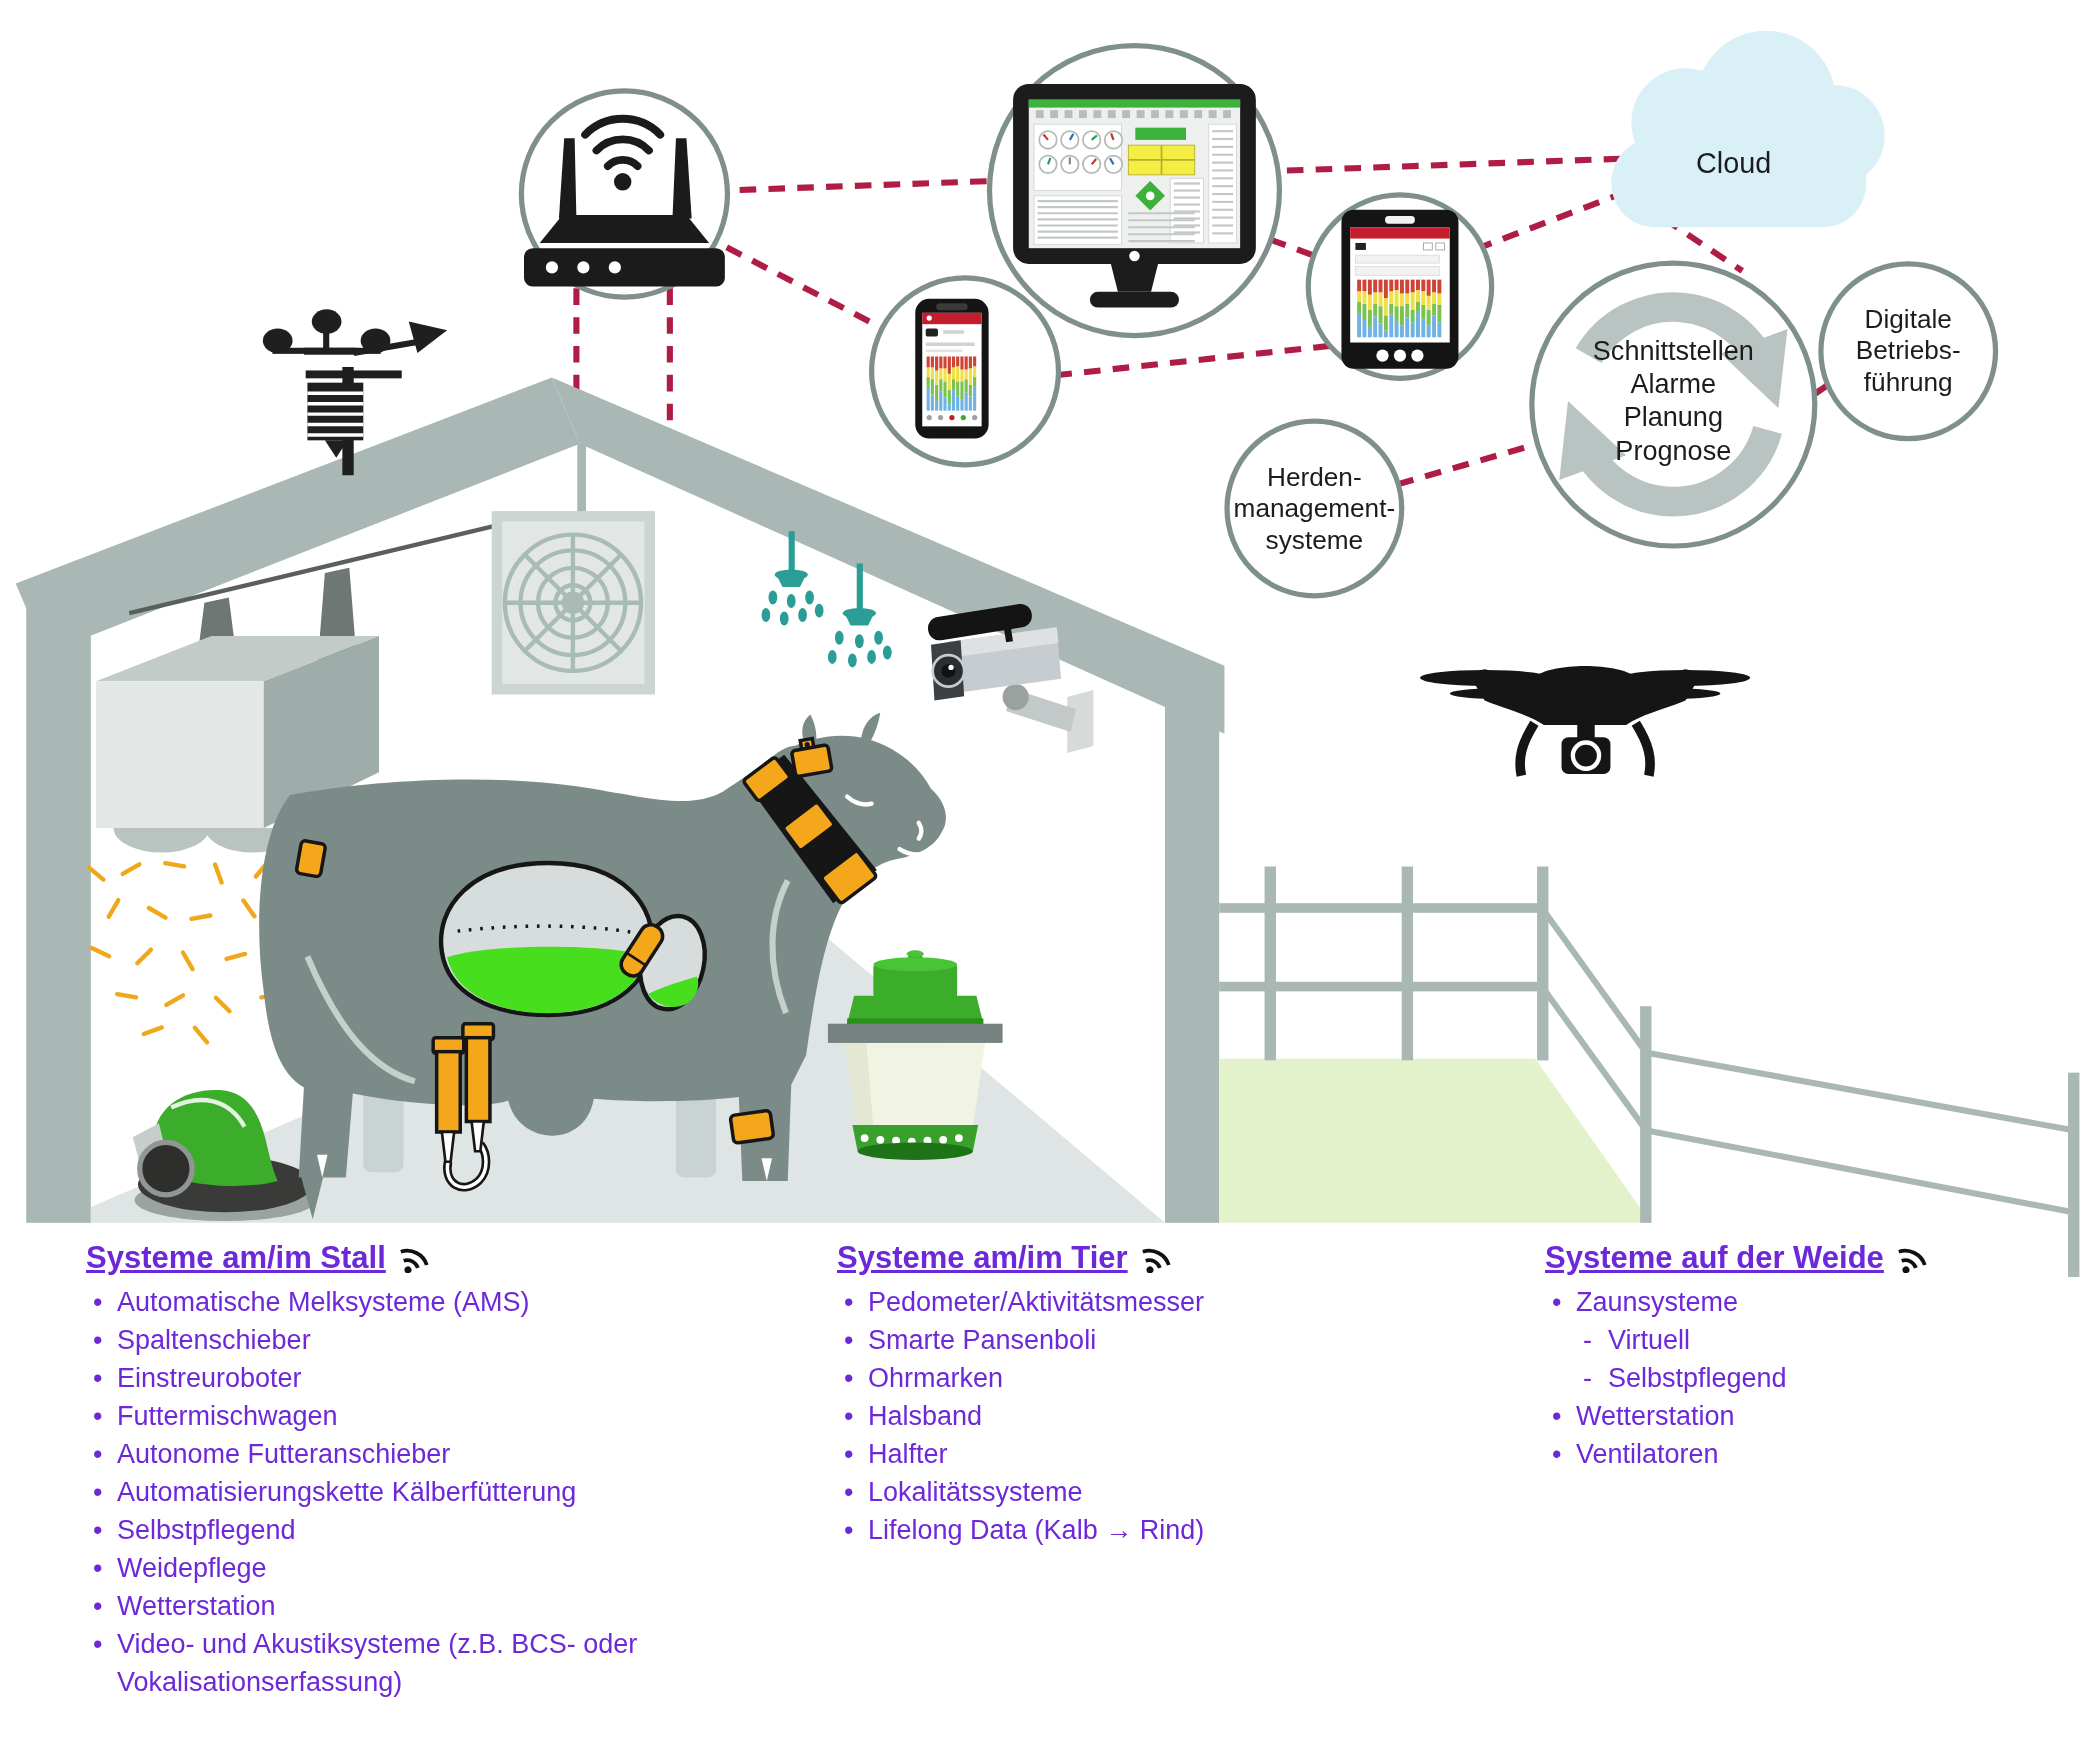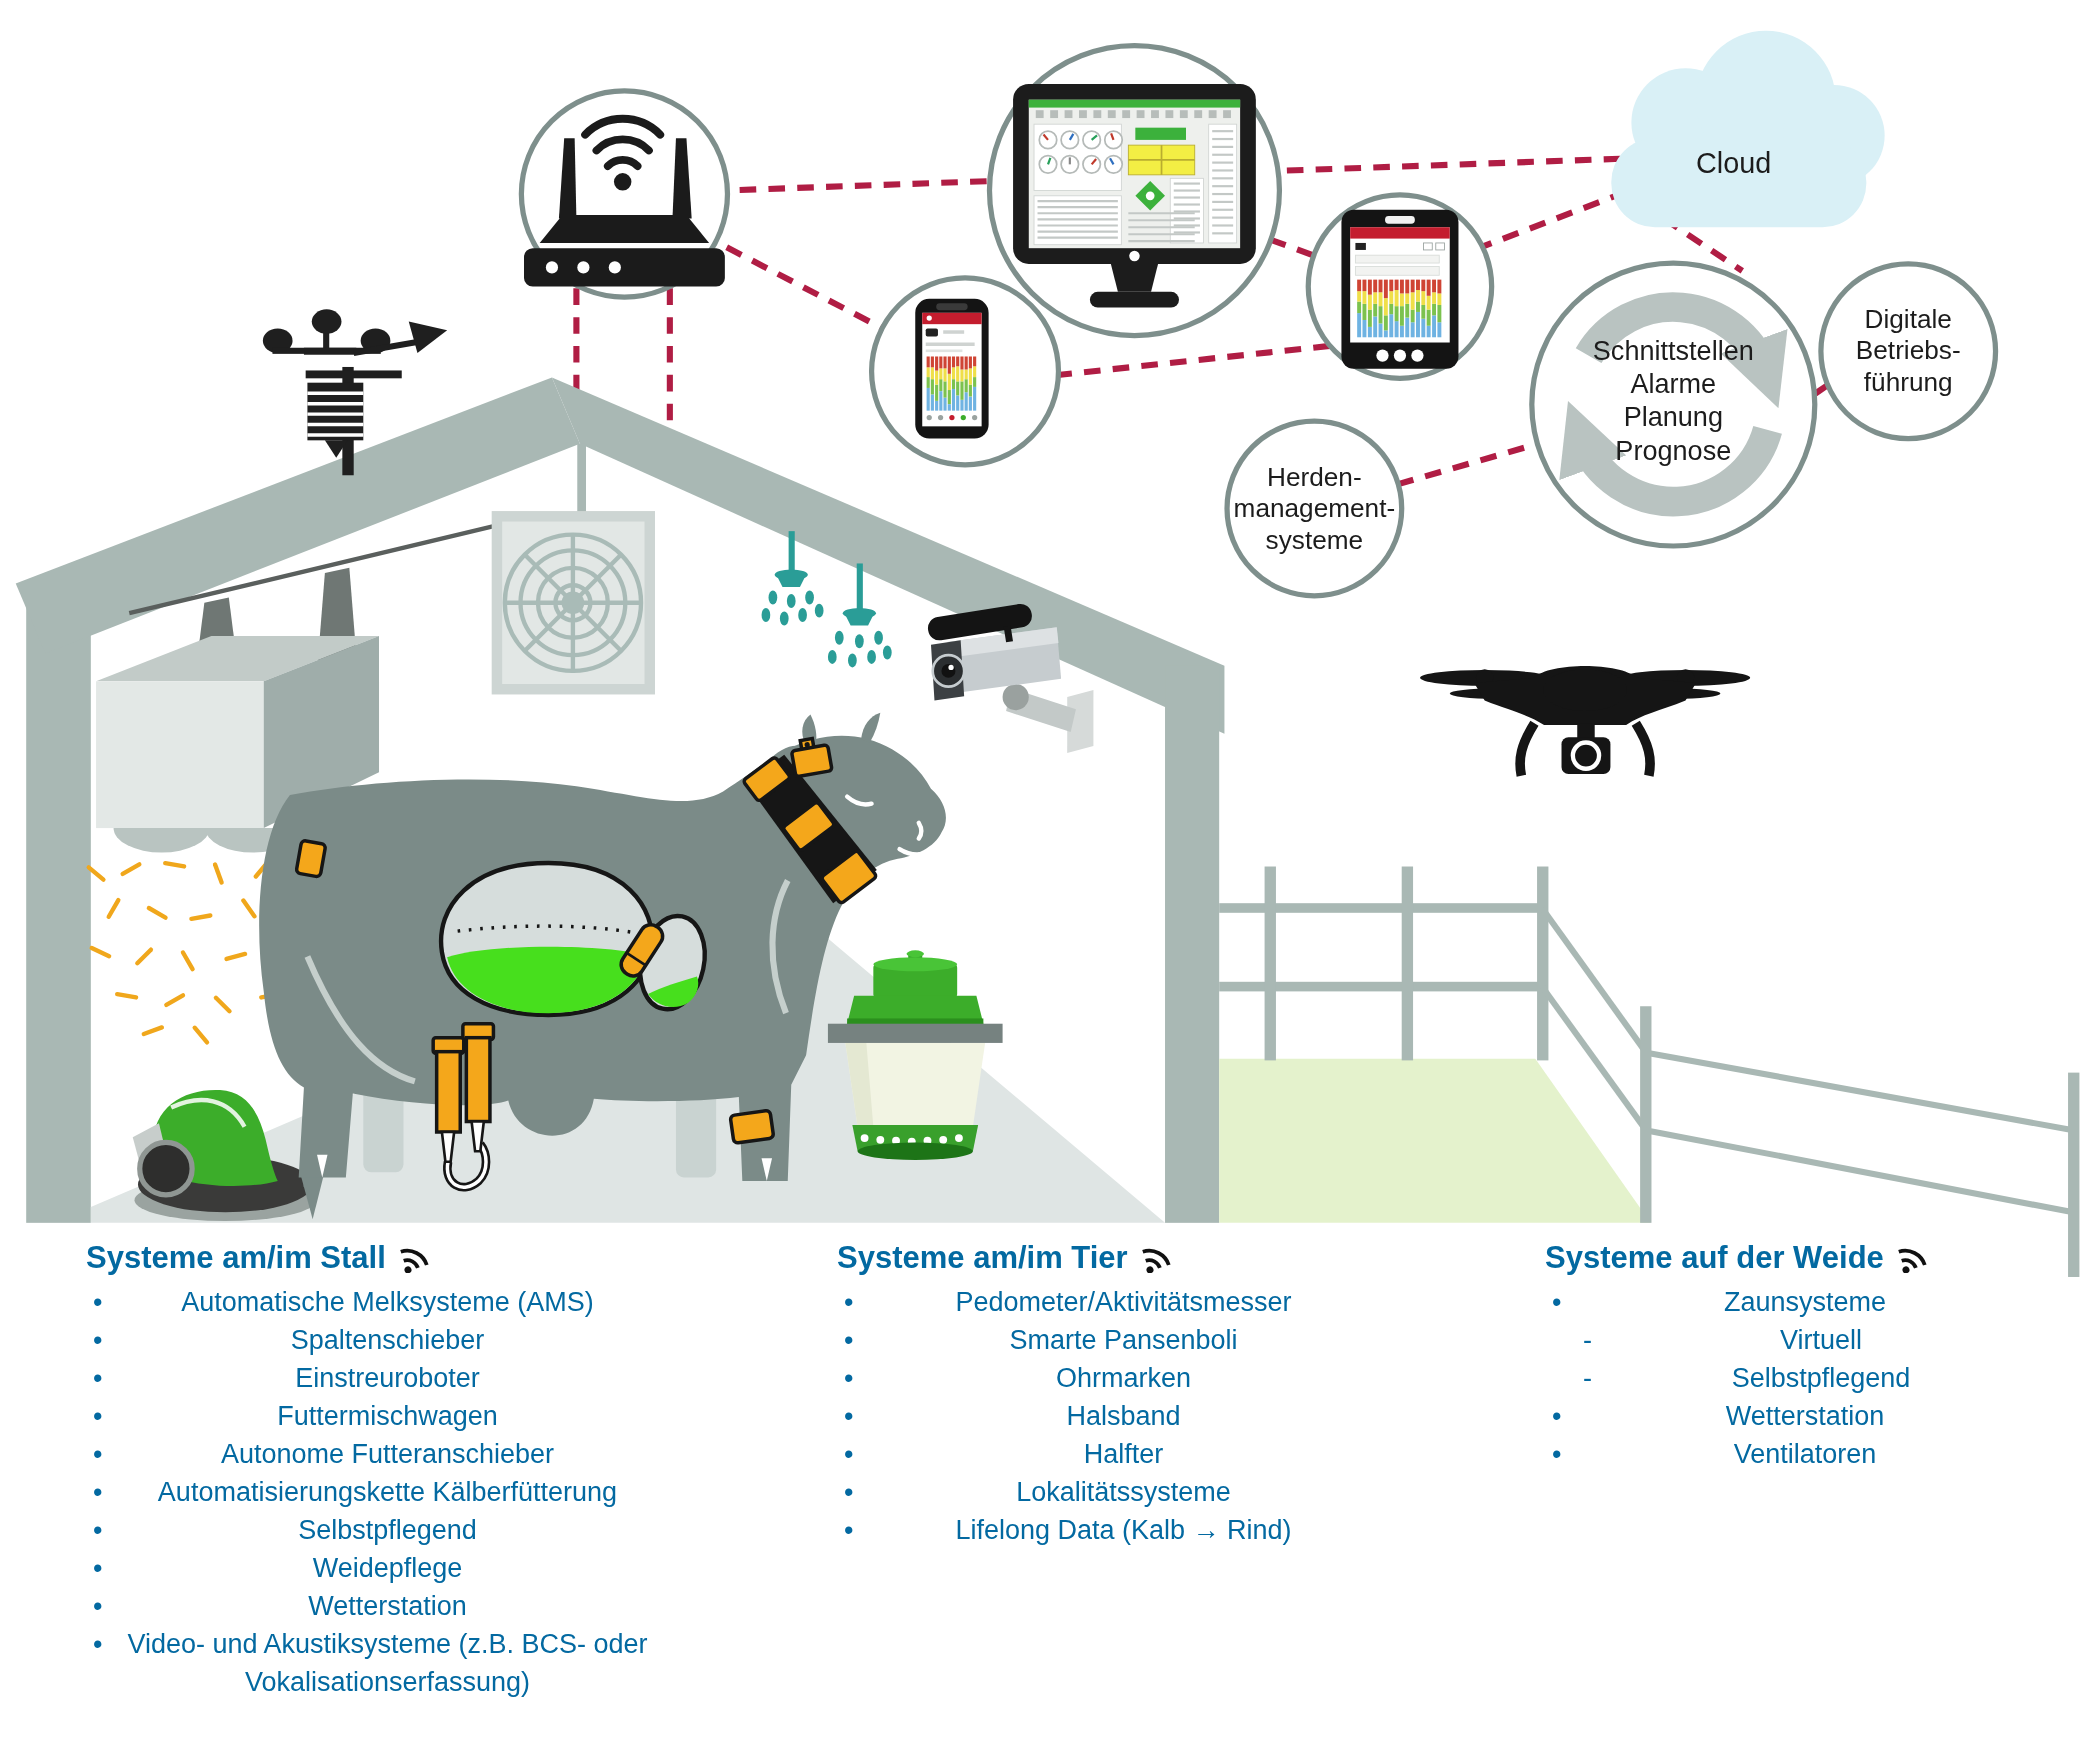"Cloud" .stage { color: #0369a1 -> #6d28d9; text-align: center -> none }
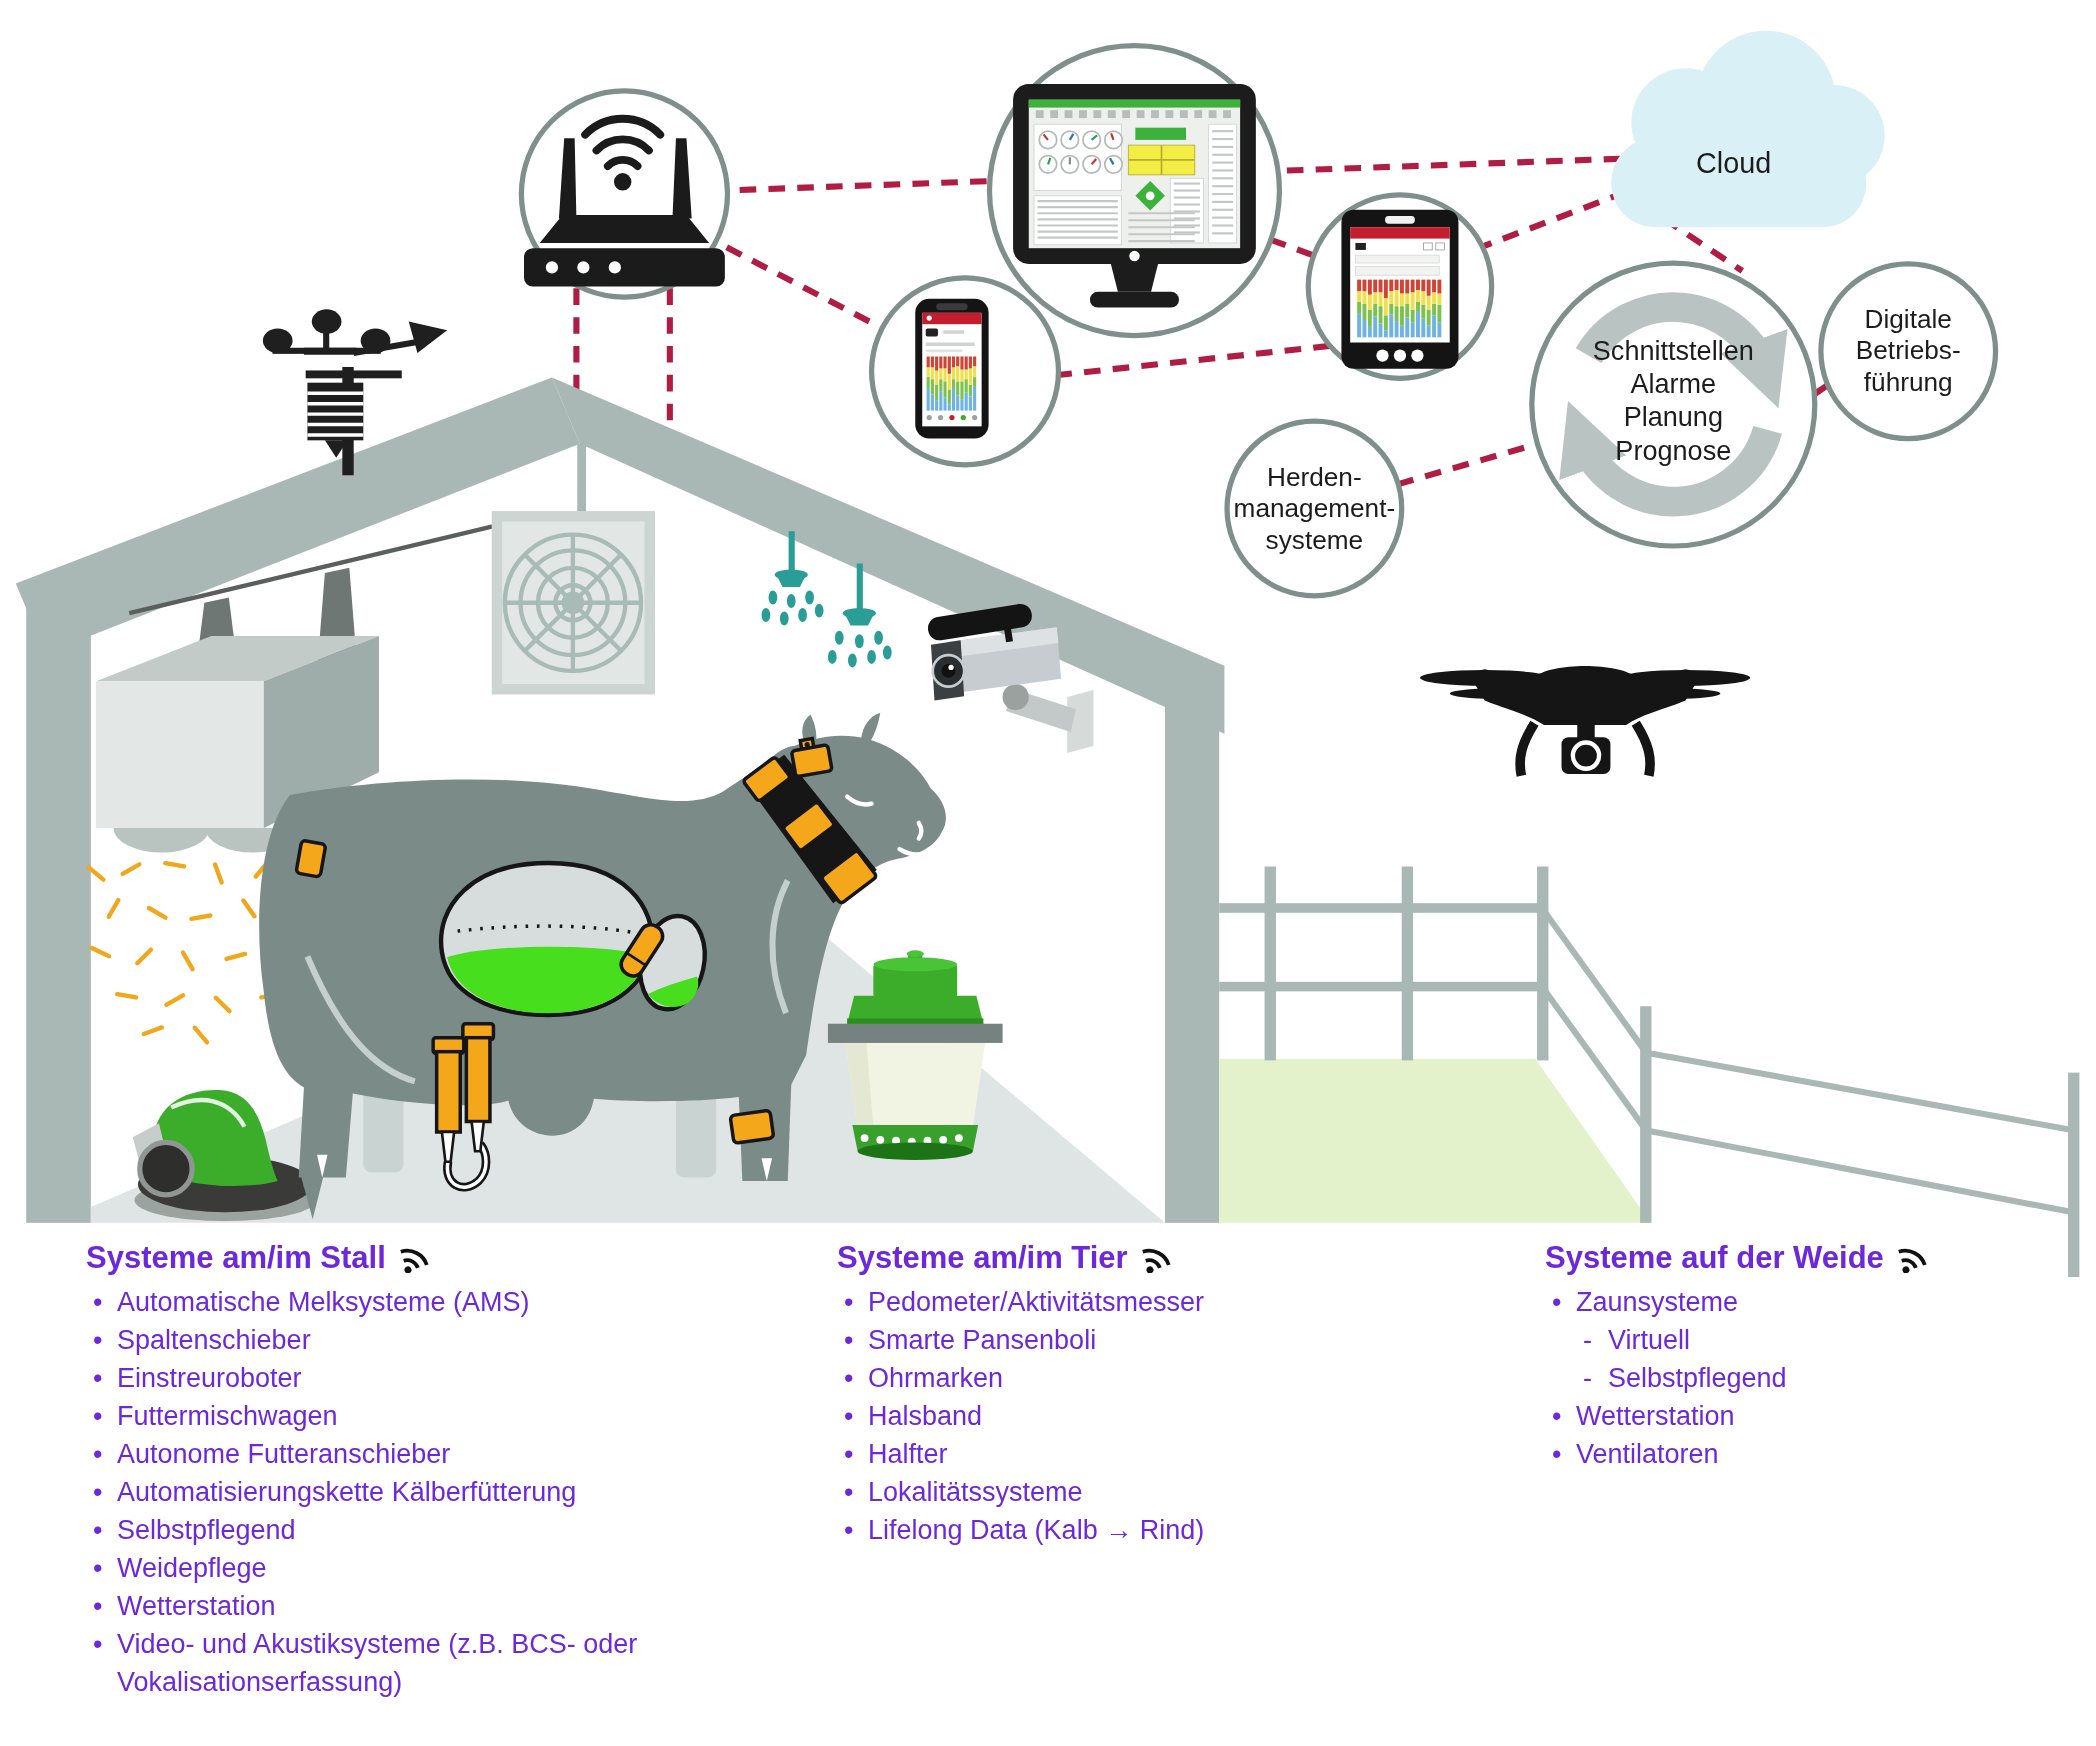"Systeme am/im Stall" .col .h { text-decoration: none -> underline }
